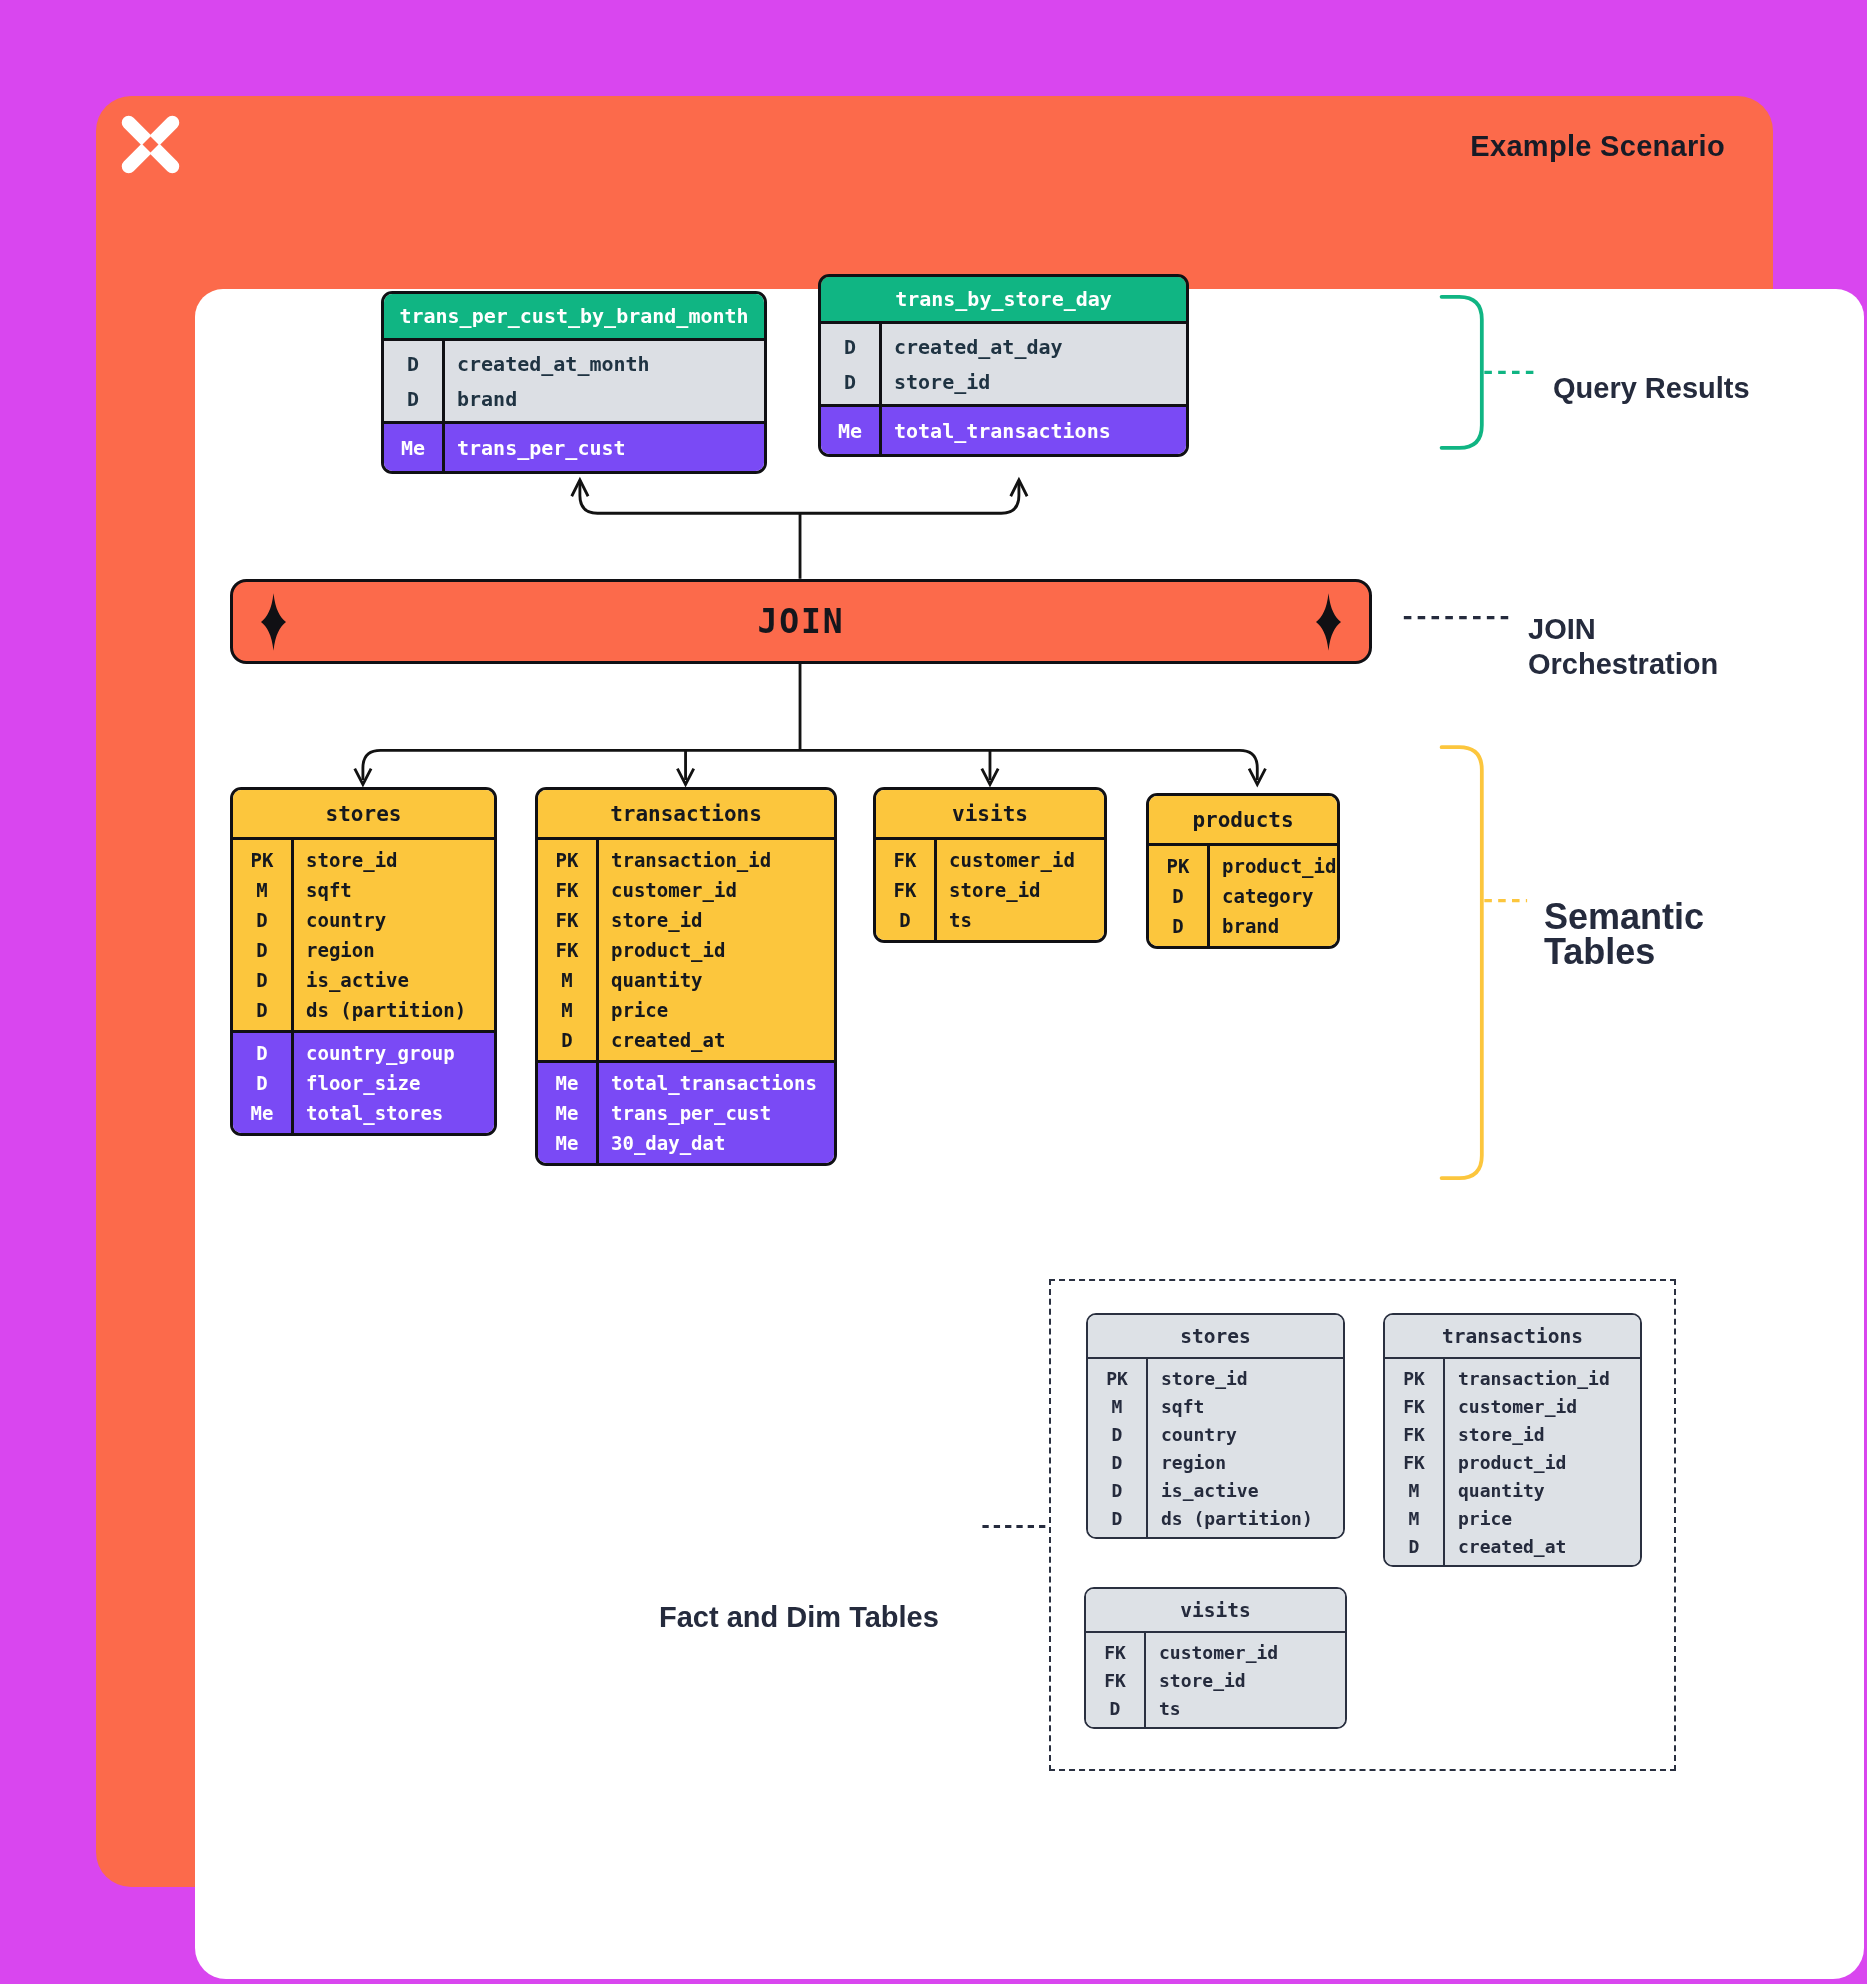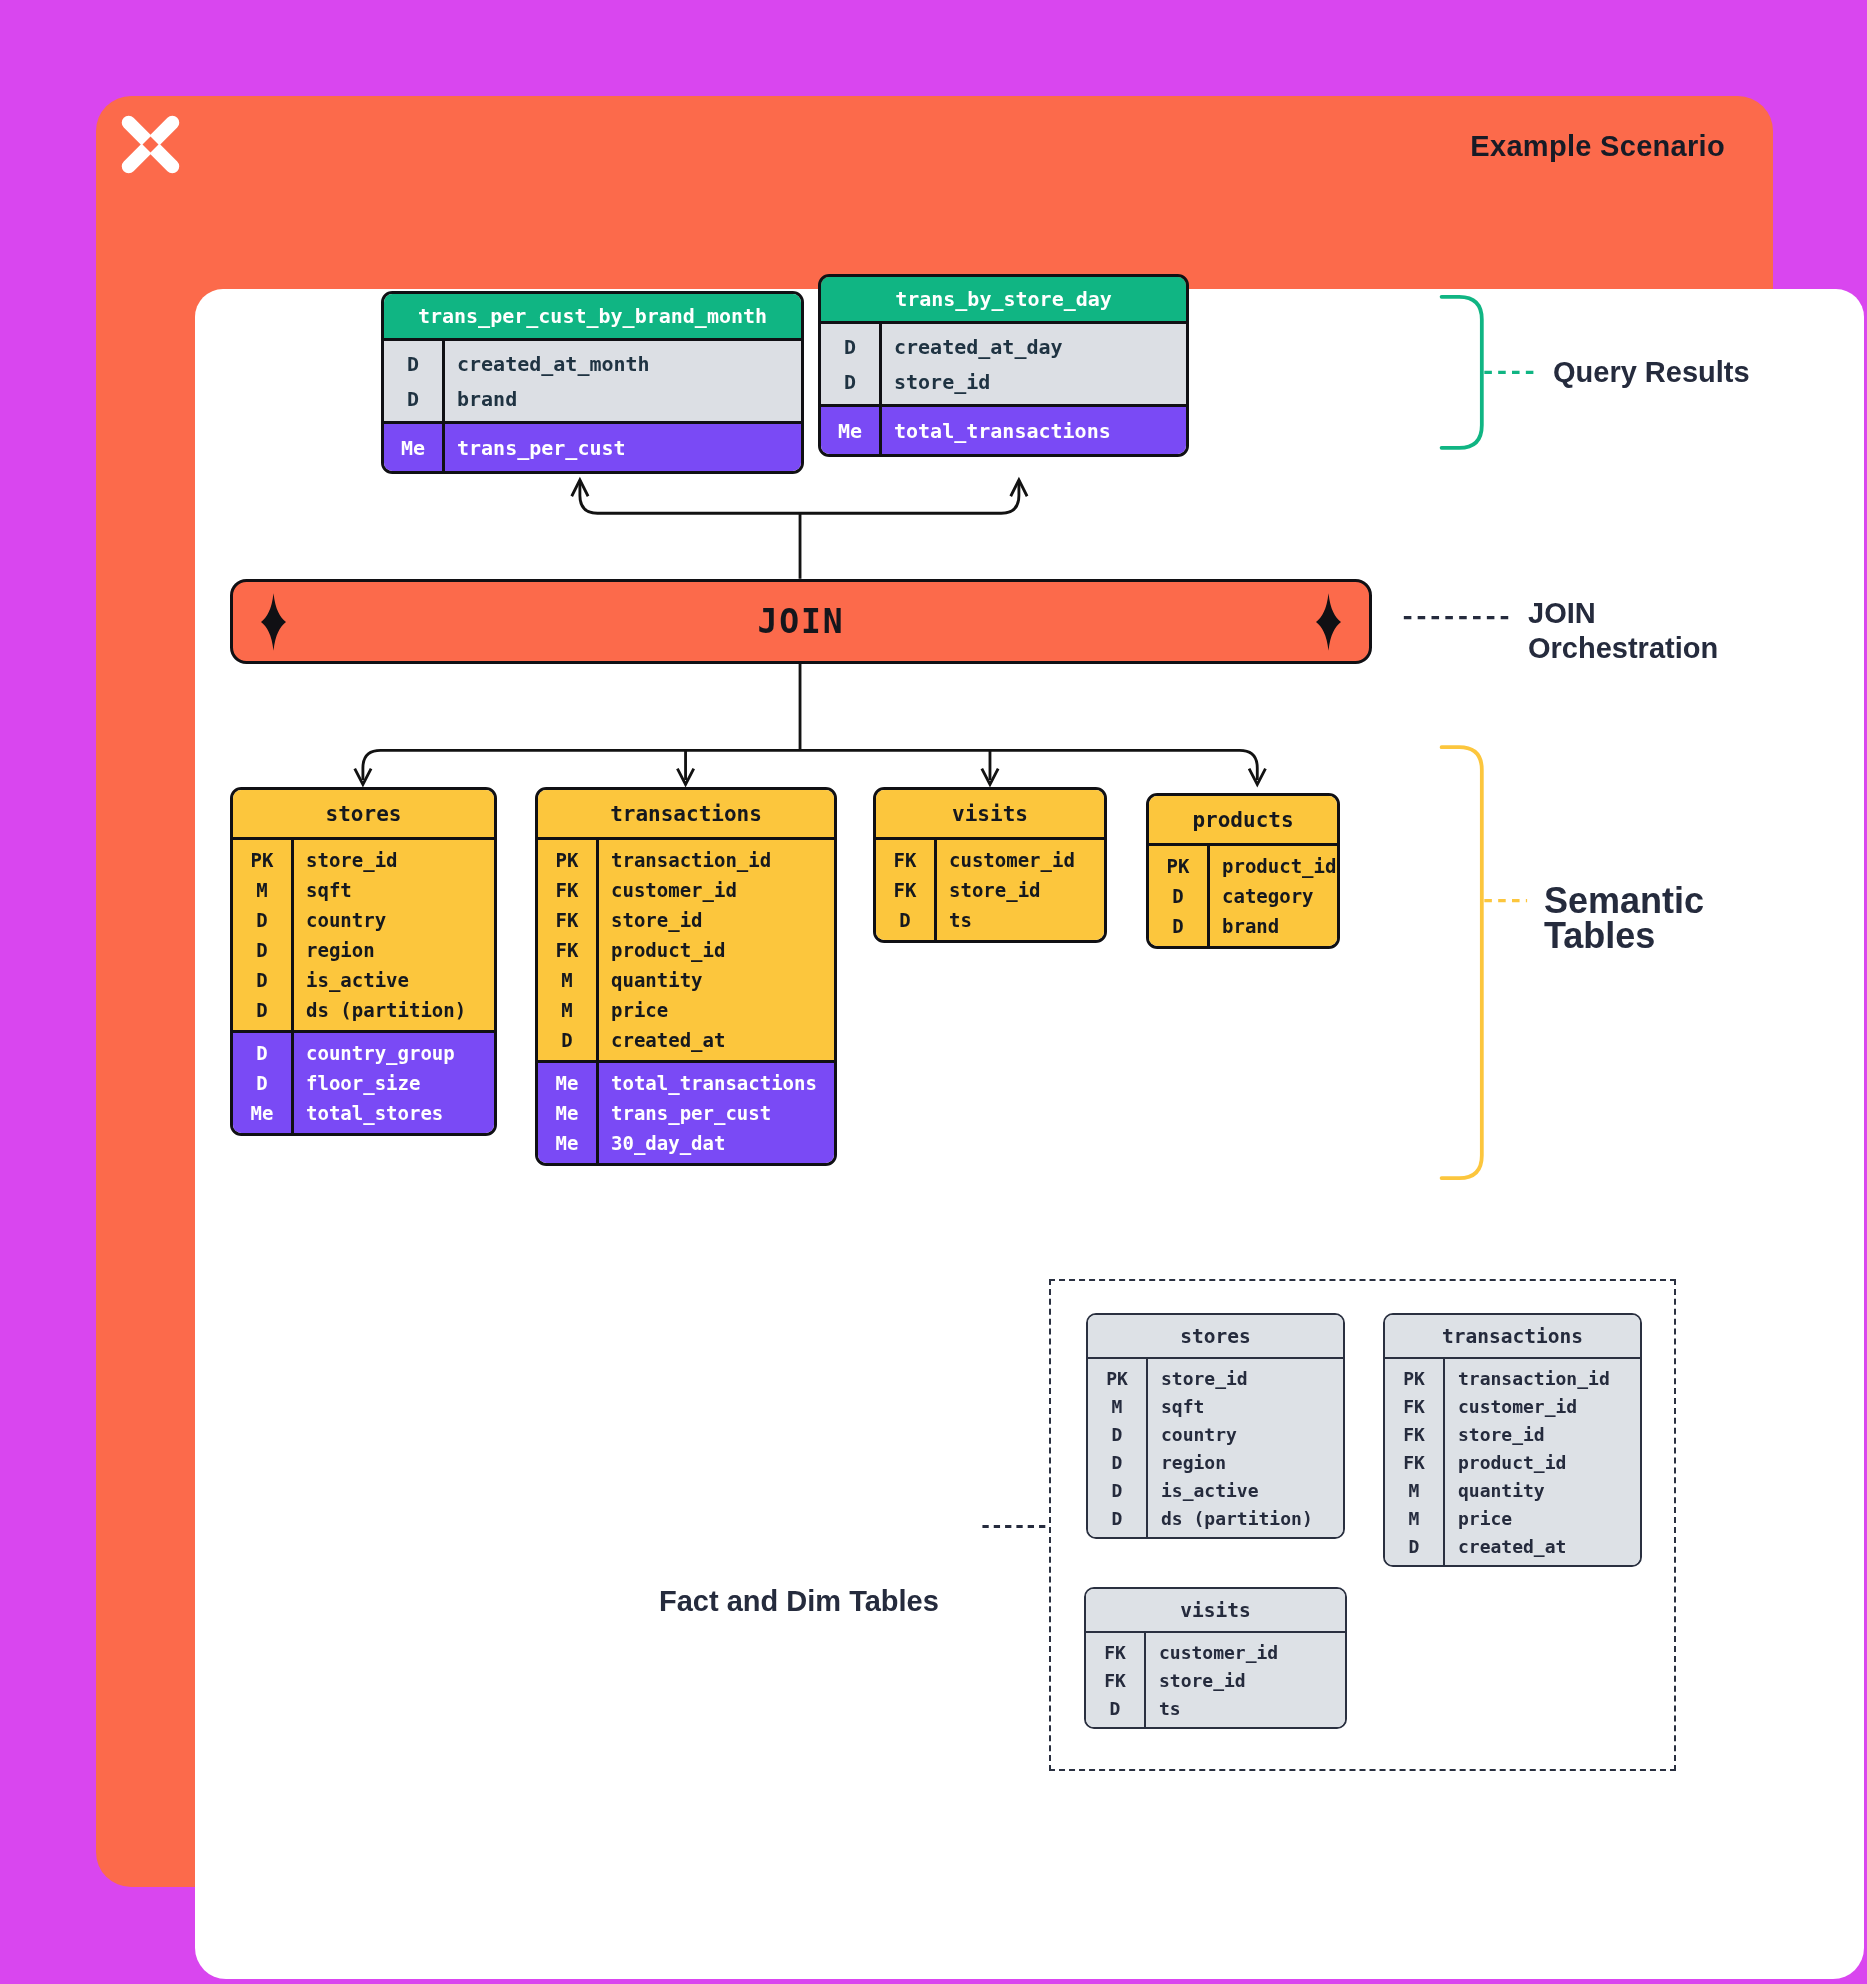"trans_per_cust_by_brand_month" div.tbl { width: 423px -> 386px }
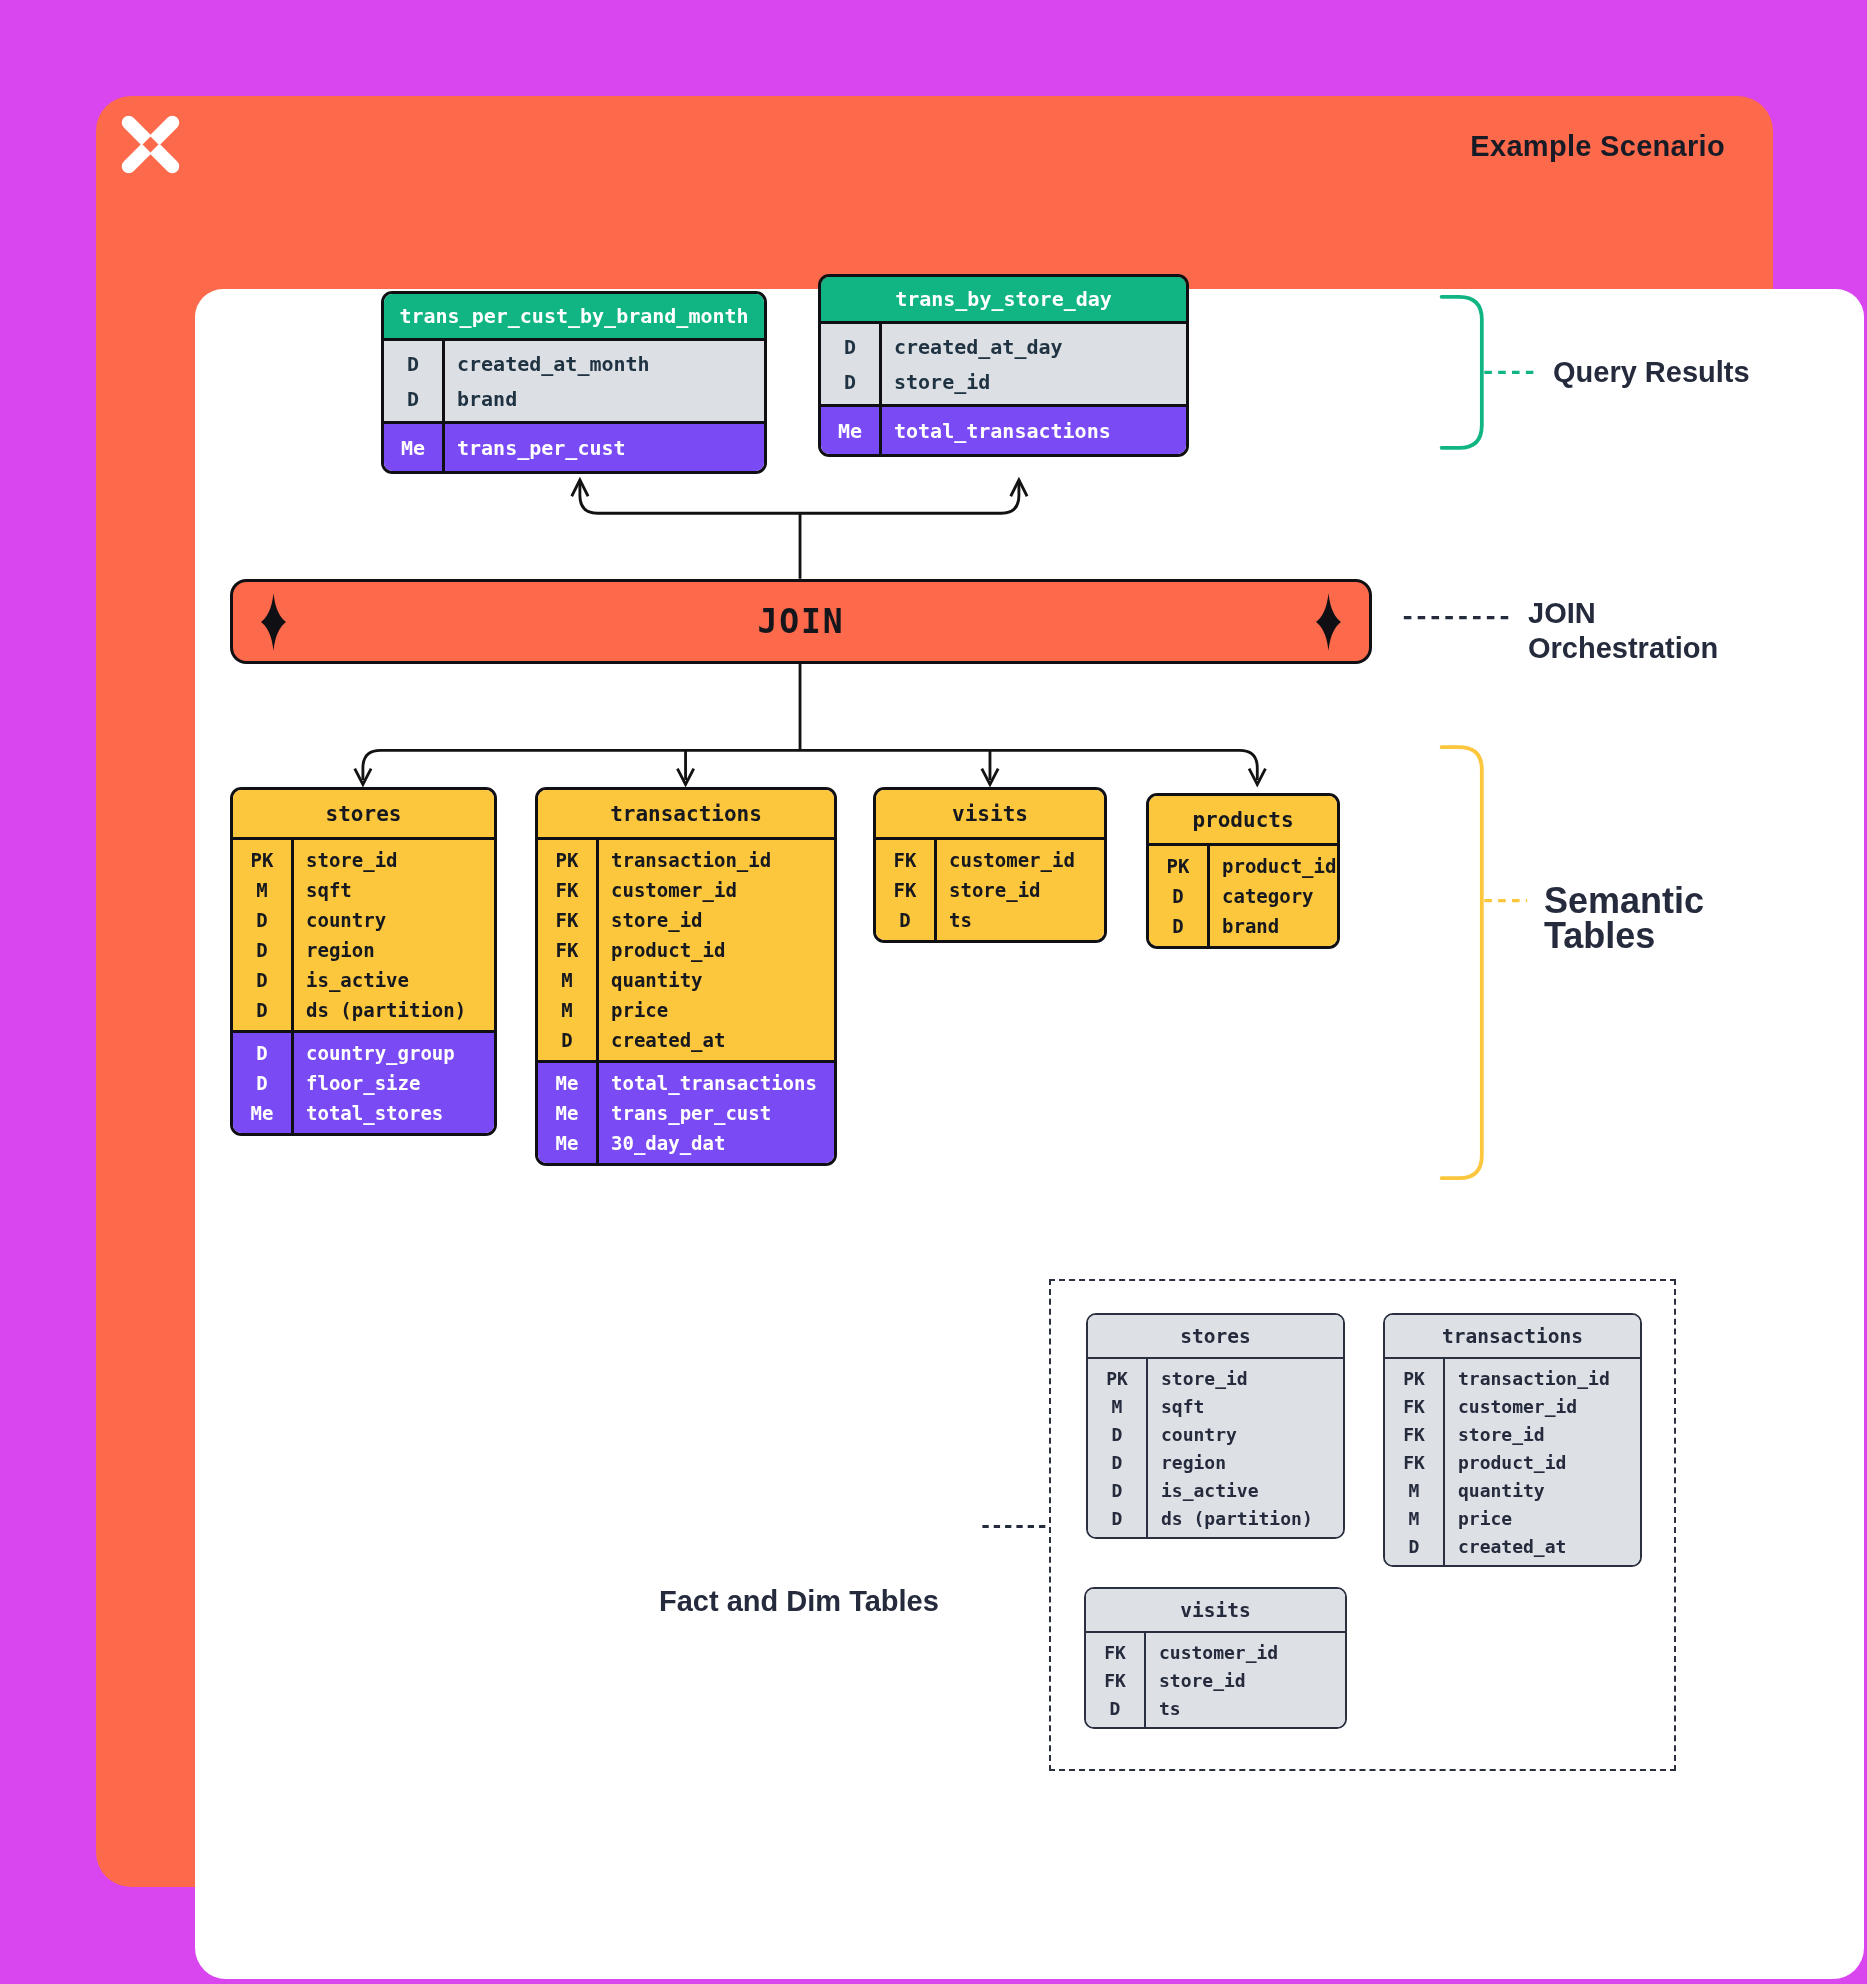"Query Results" .ann { margin-top: none -> 16px }
